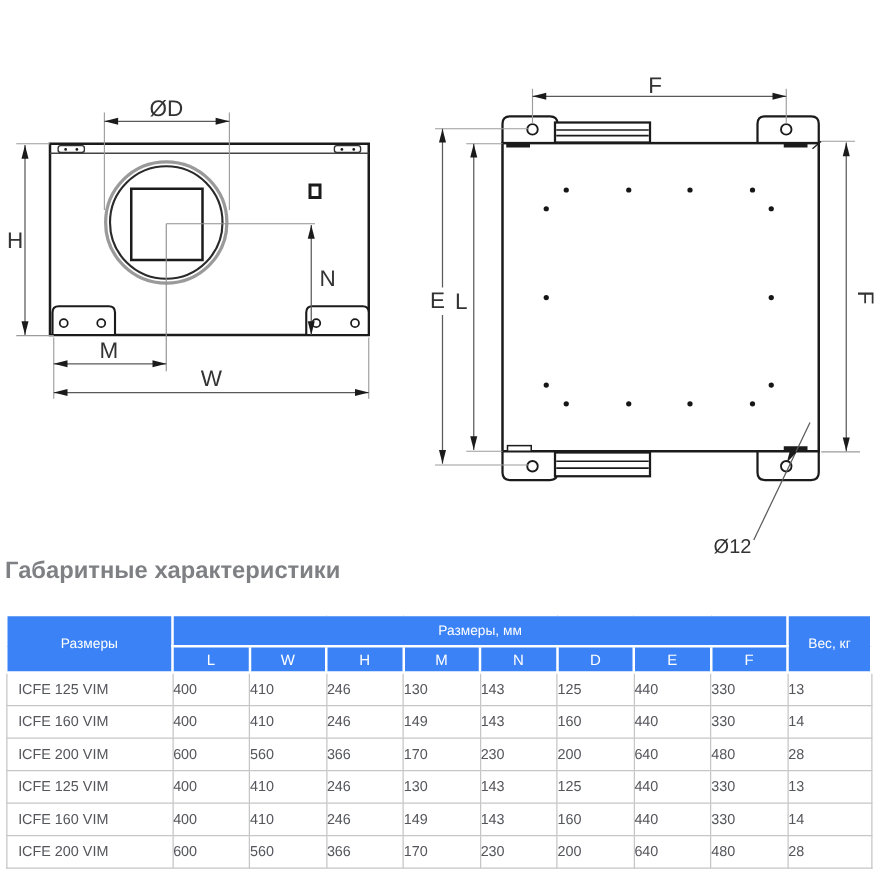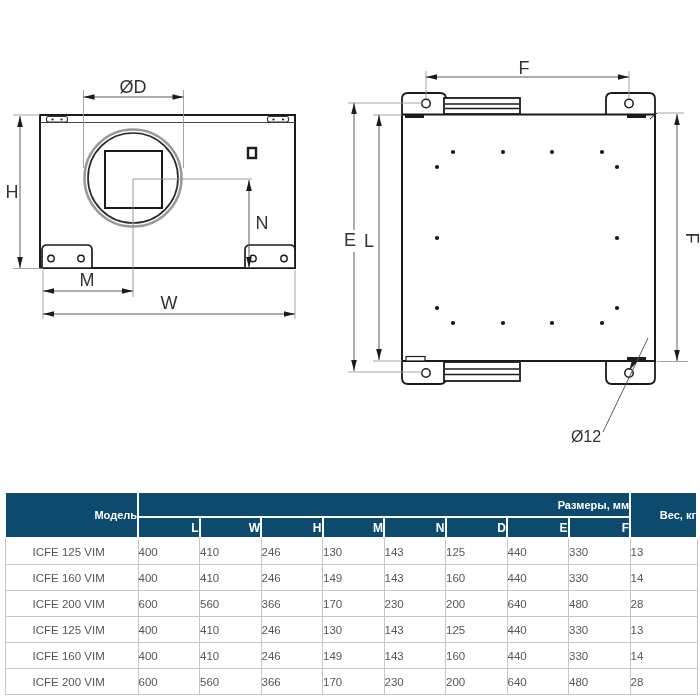"Габаритные характеристики" h2.section-title { html: none -> <h2>Габаритные характеристики</h2> }
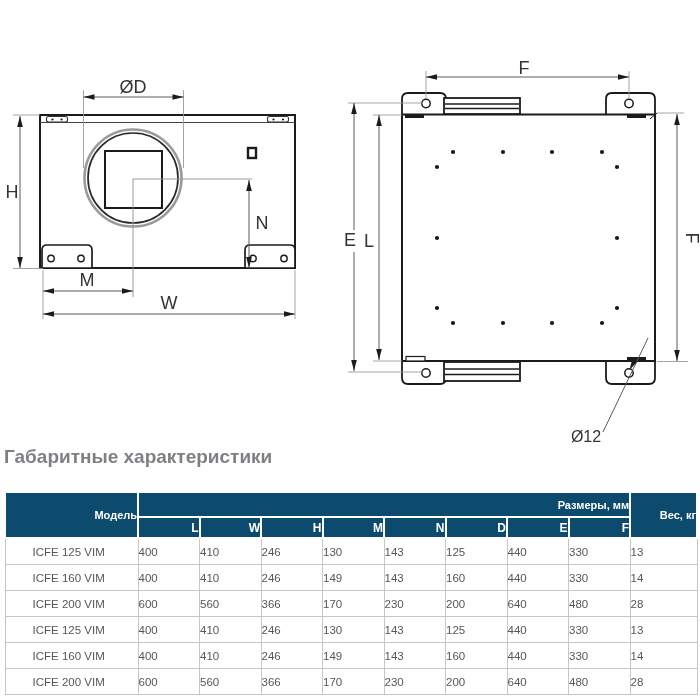"Размеры, мм" table.specs thead th { background: #0c4a6e -> #3b82f6; font-weight: bold -> normal; text-align: right -> center }
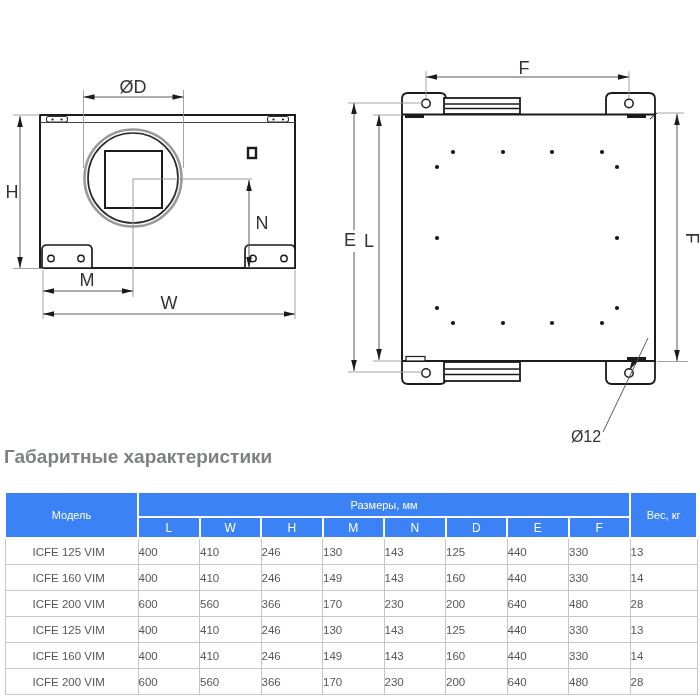"Модель" th { text: Модель -> Размеры }
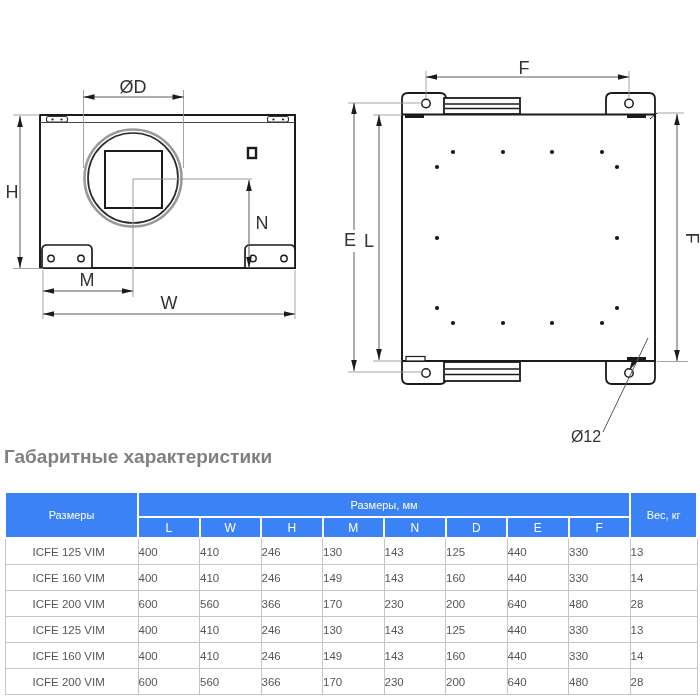"ICFE 125 VIM" table.specs tbody td.model-cell { padding-left: 27px -> 9px }
